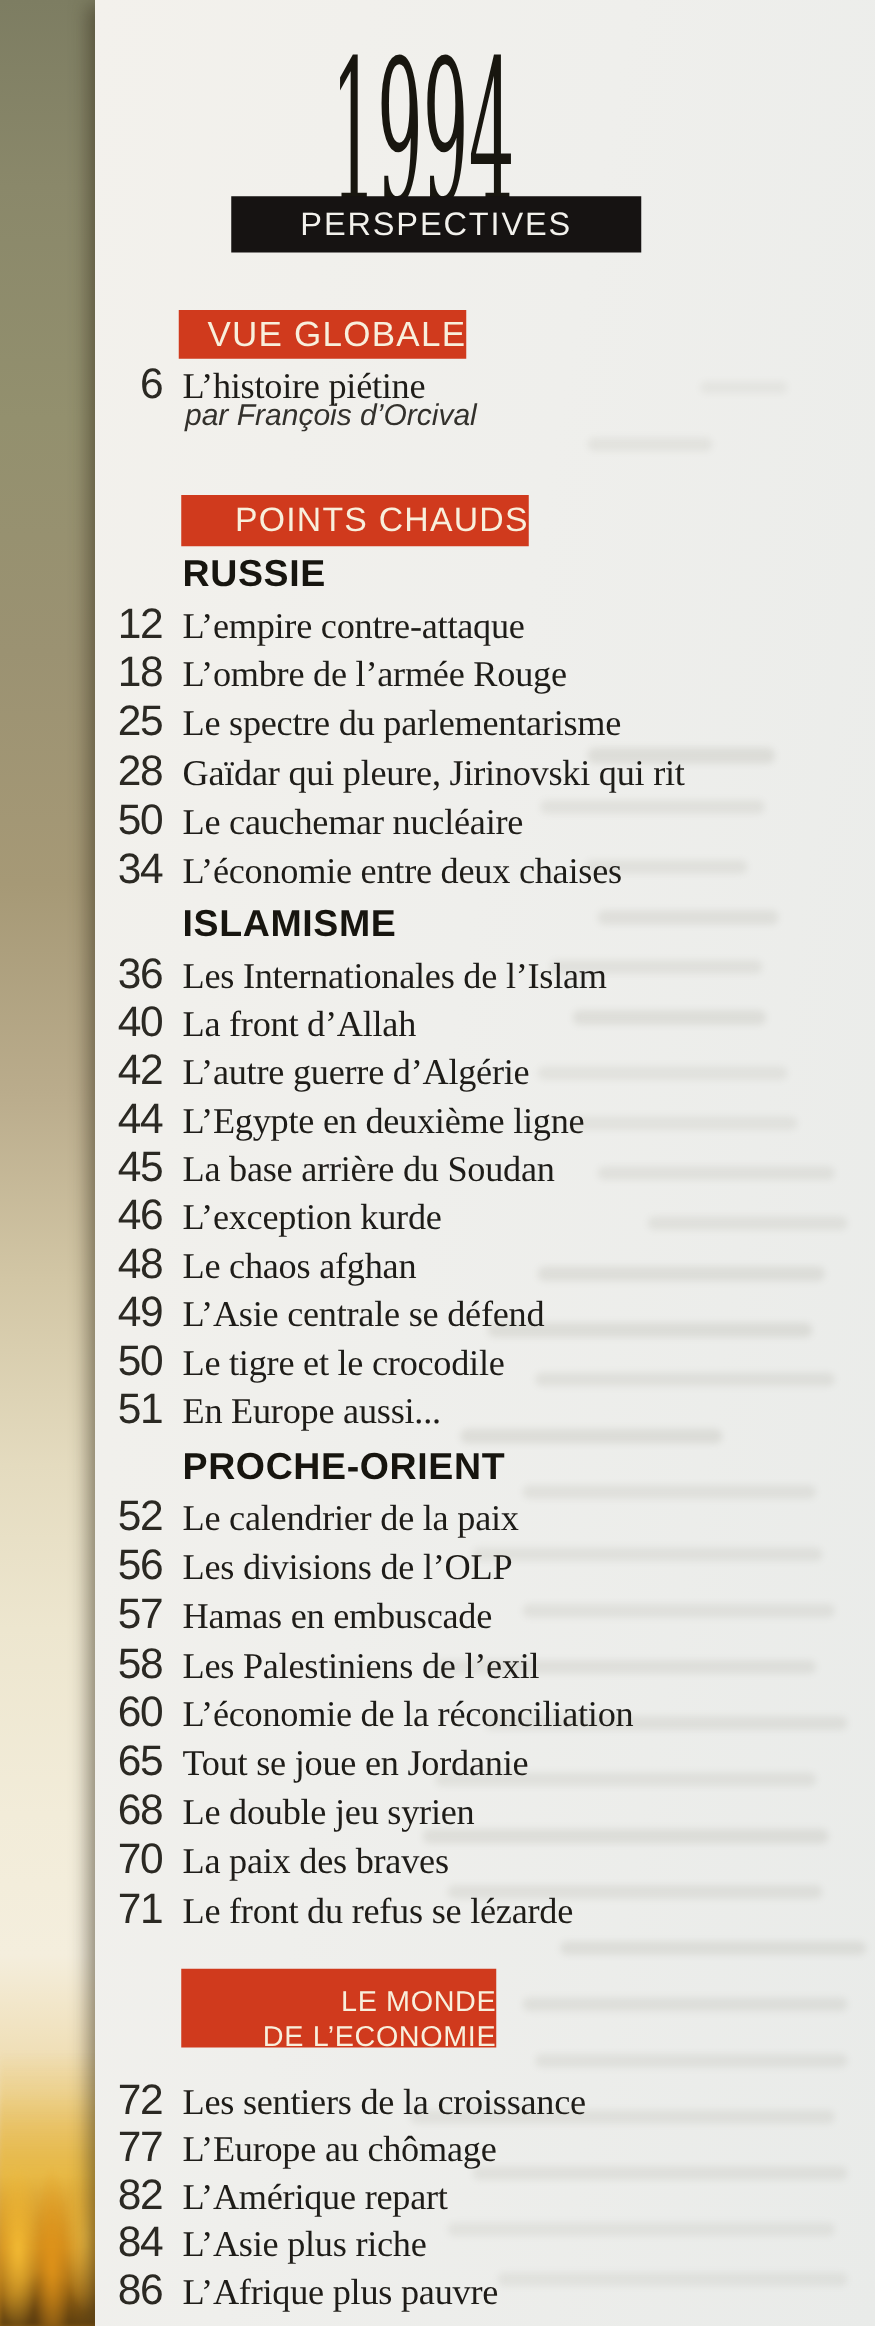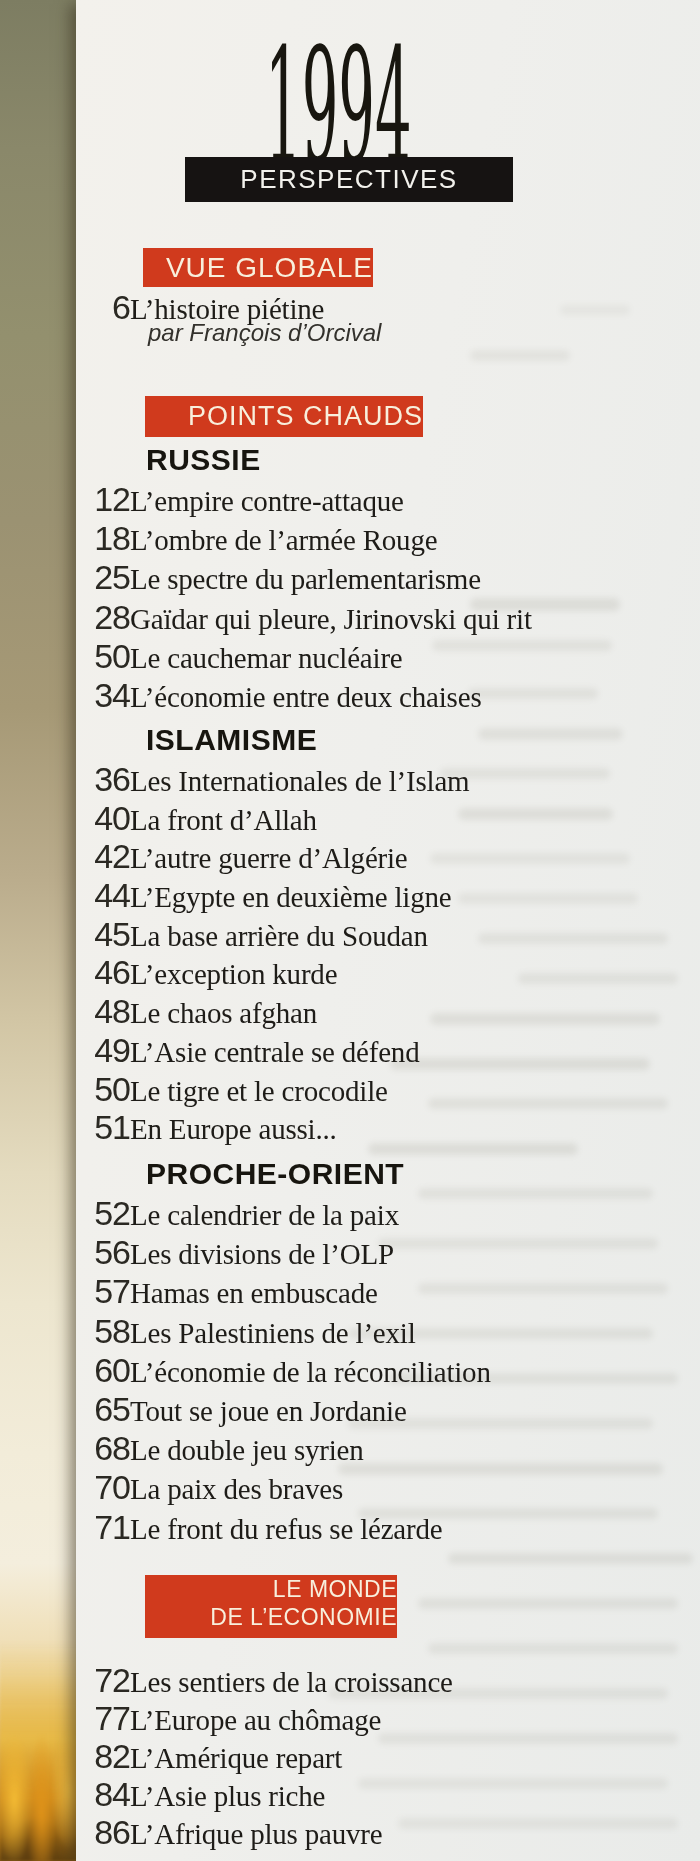"L’histoire piétine" .ttl { margin-left: 0 -> 16px }
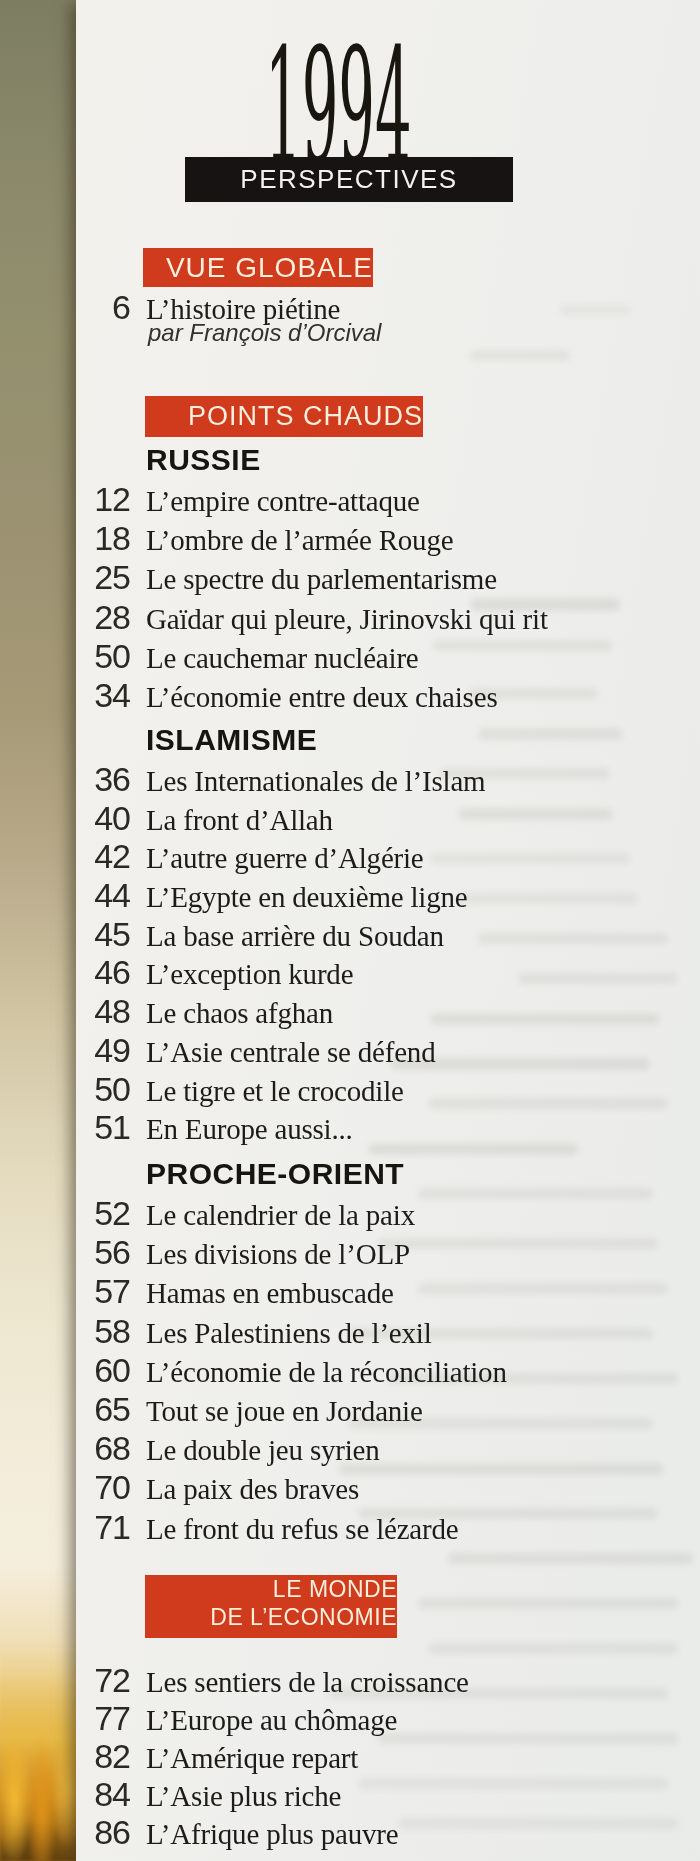"LE MONDE" .tag-monde { padding-top: 0 -> 12px }
